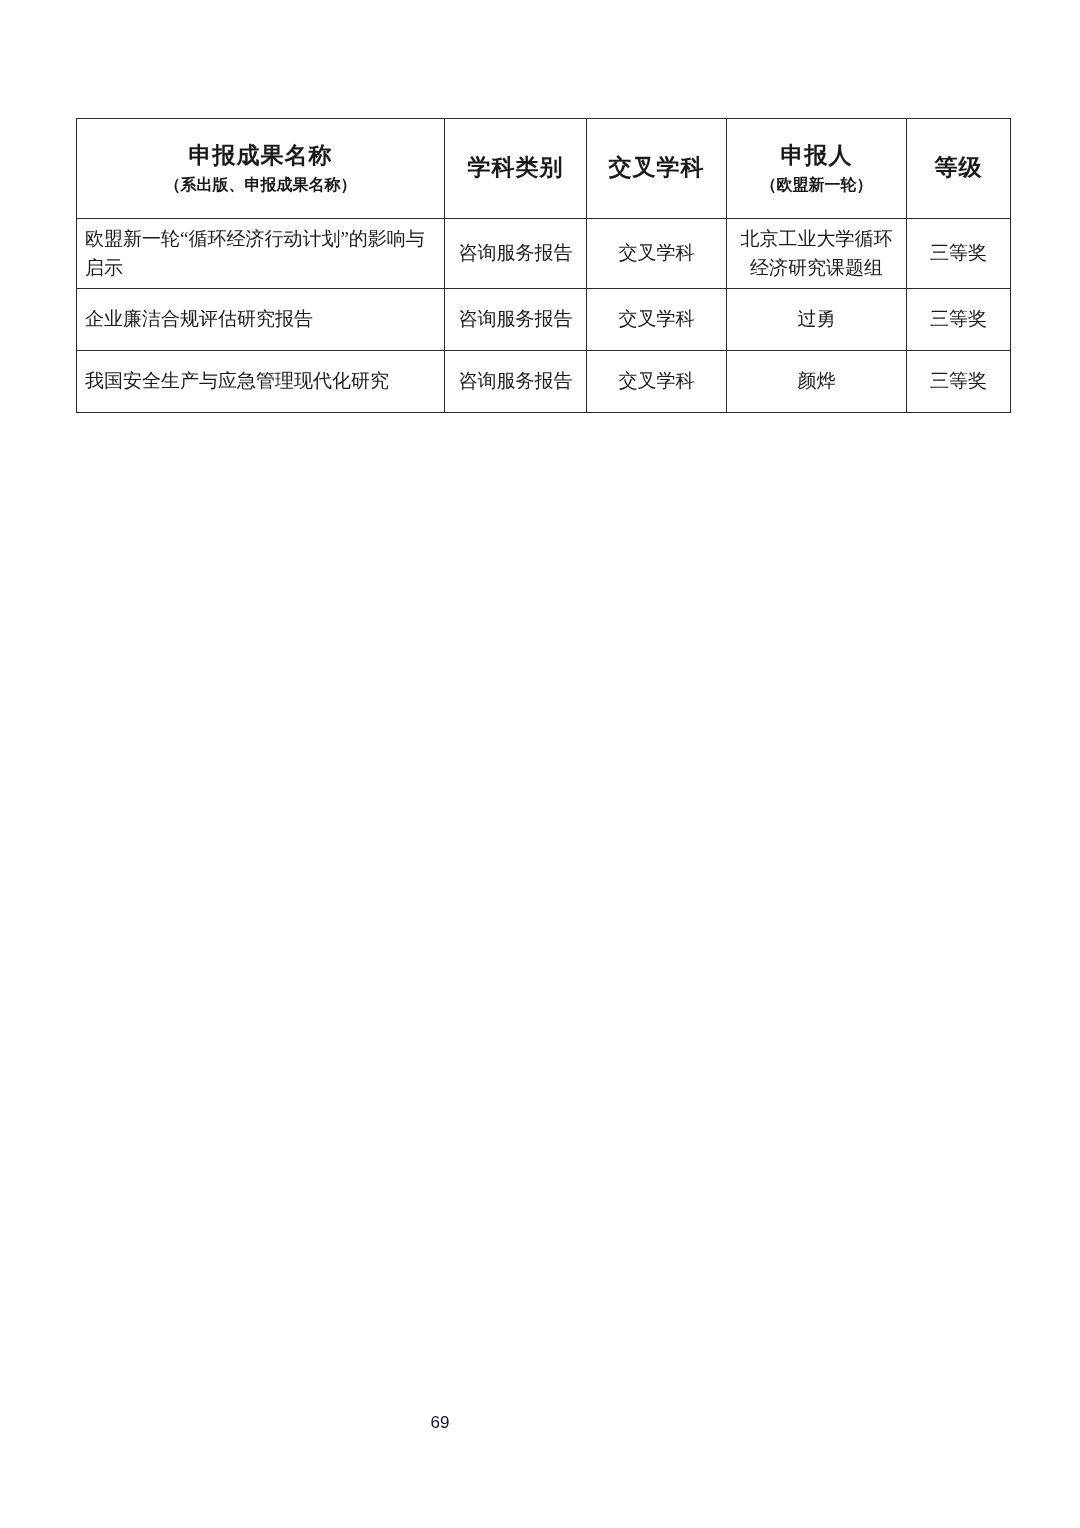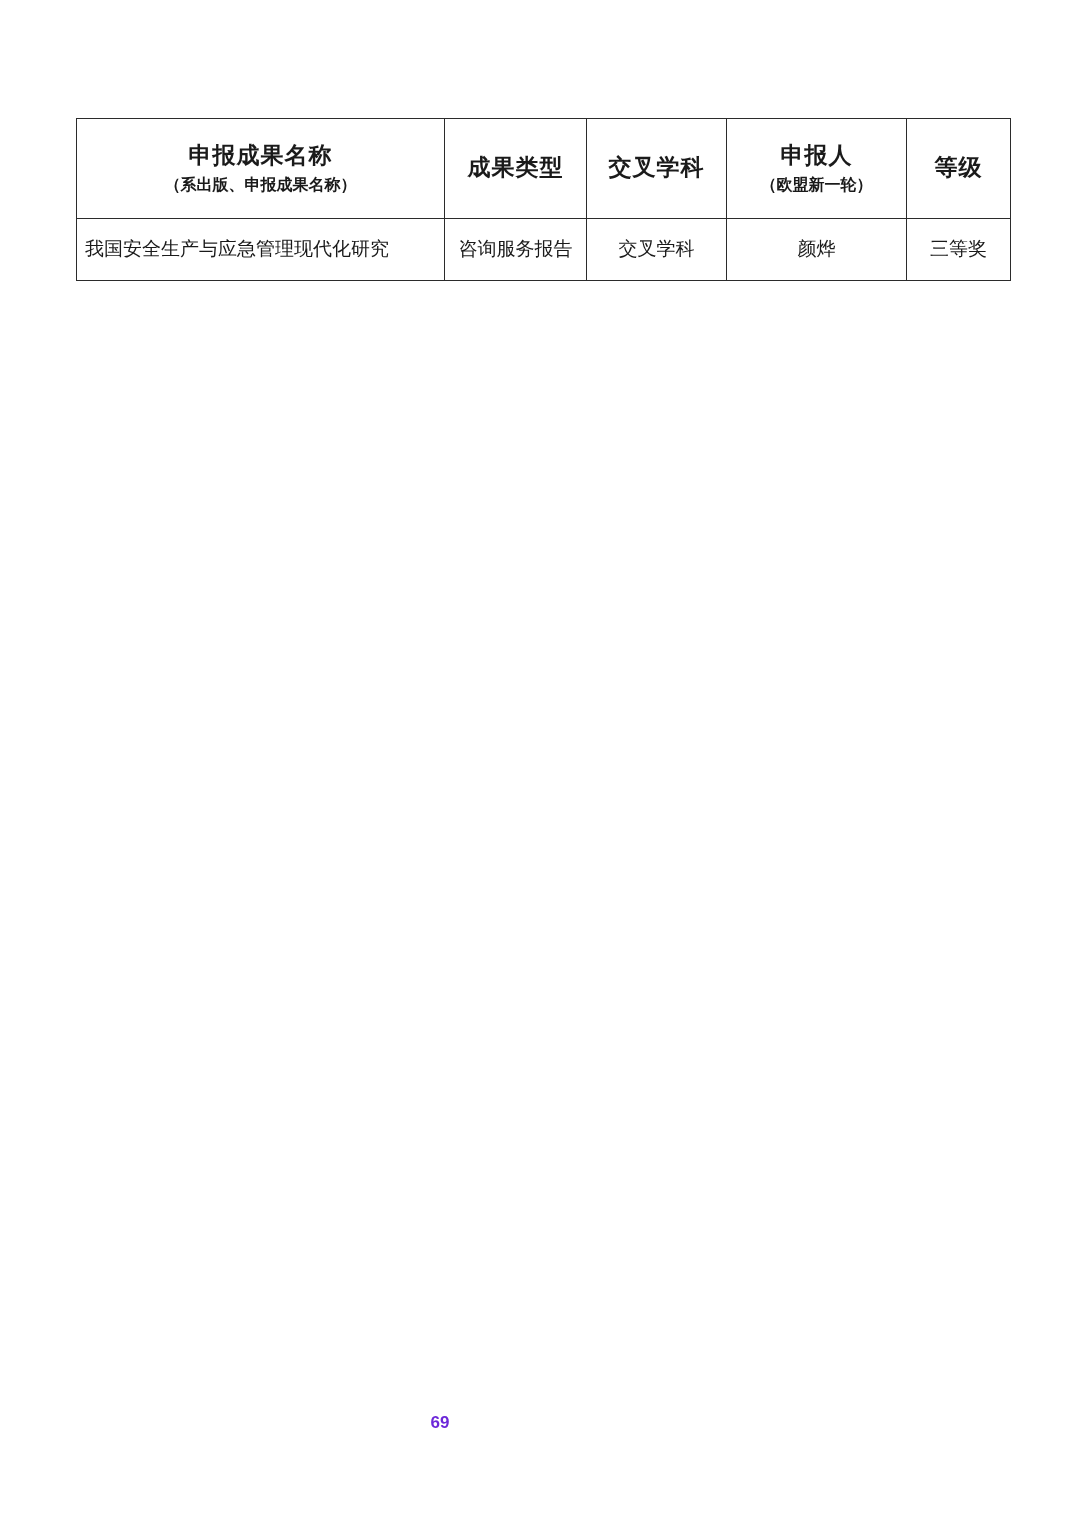"成果类型" span.hdr-main { text: 成果类型 -> 学科类别 }
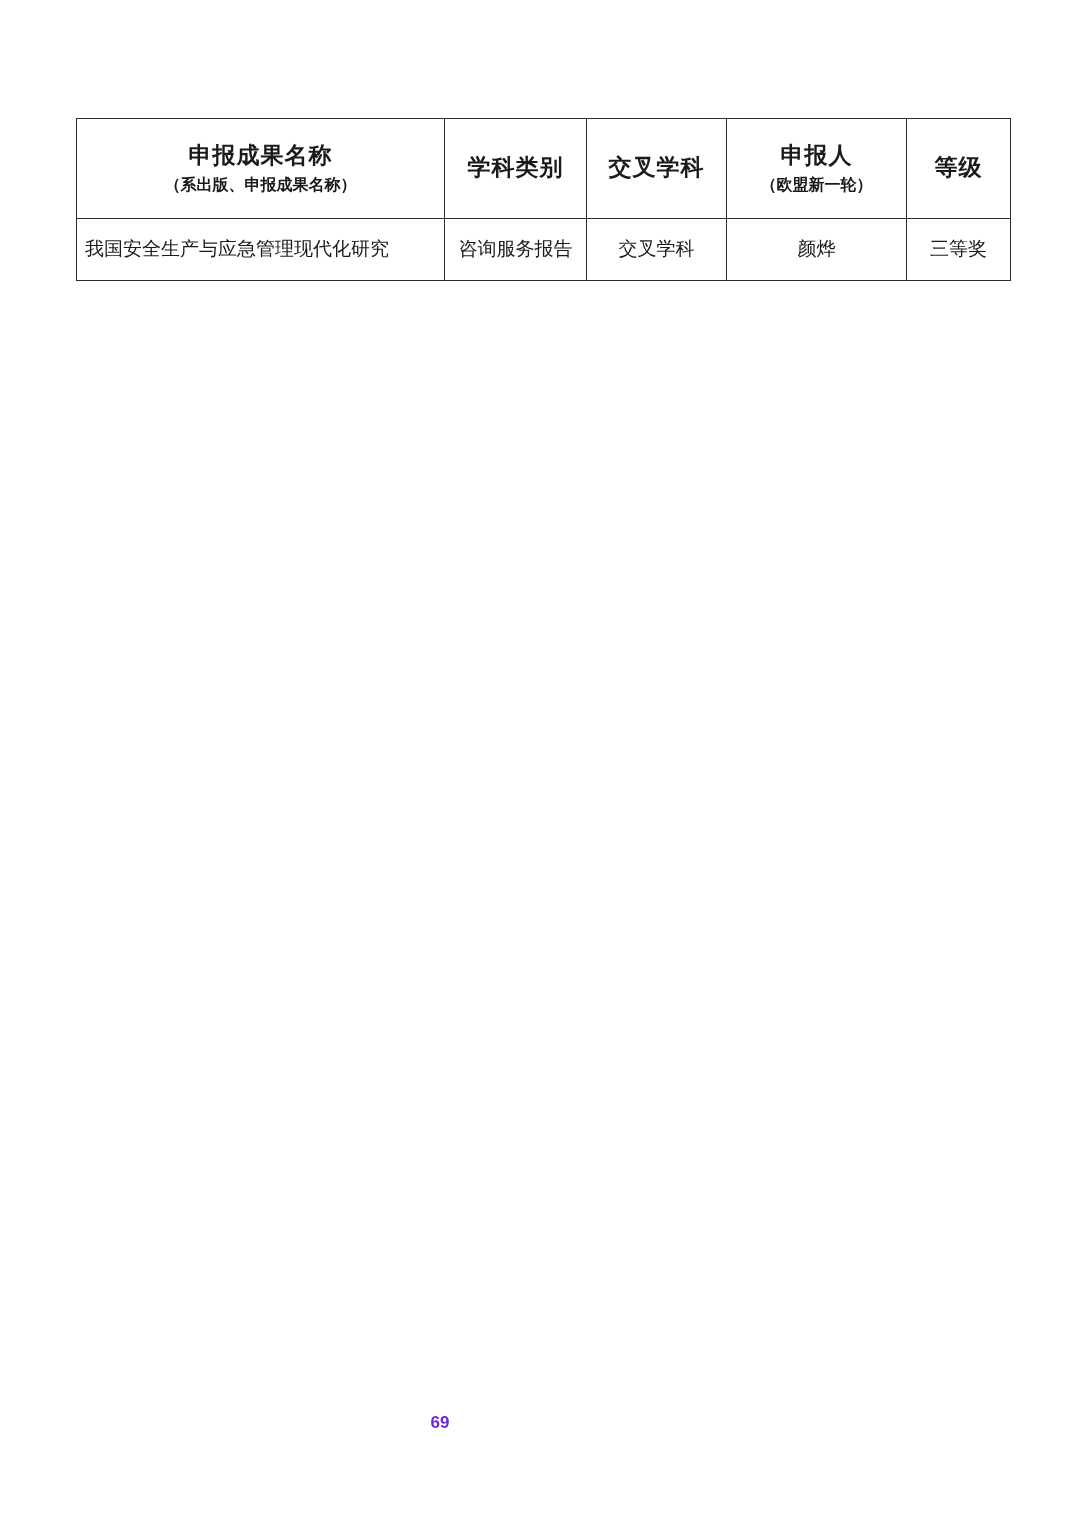"欧盟新一轮“循环经济行动计划”的影响与启示" tr { html: none -> <tr> <td>欧盟新一轮“循环经济行动计划”的影响与启示</td> <td>咨询服务报告</td> <td>交叉学科</td> <td>北京工业大学循环经济研究课题组</td> <td>三等奖</td> </tr> }
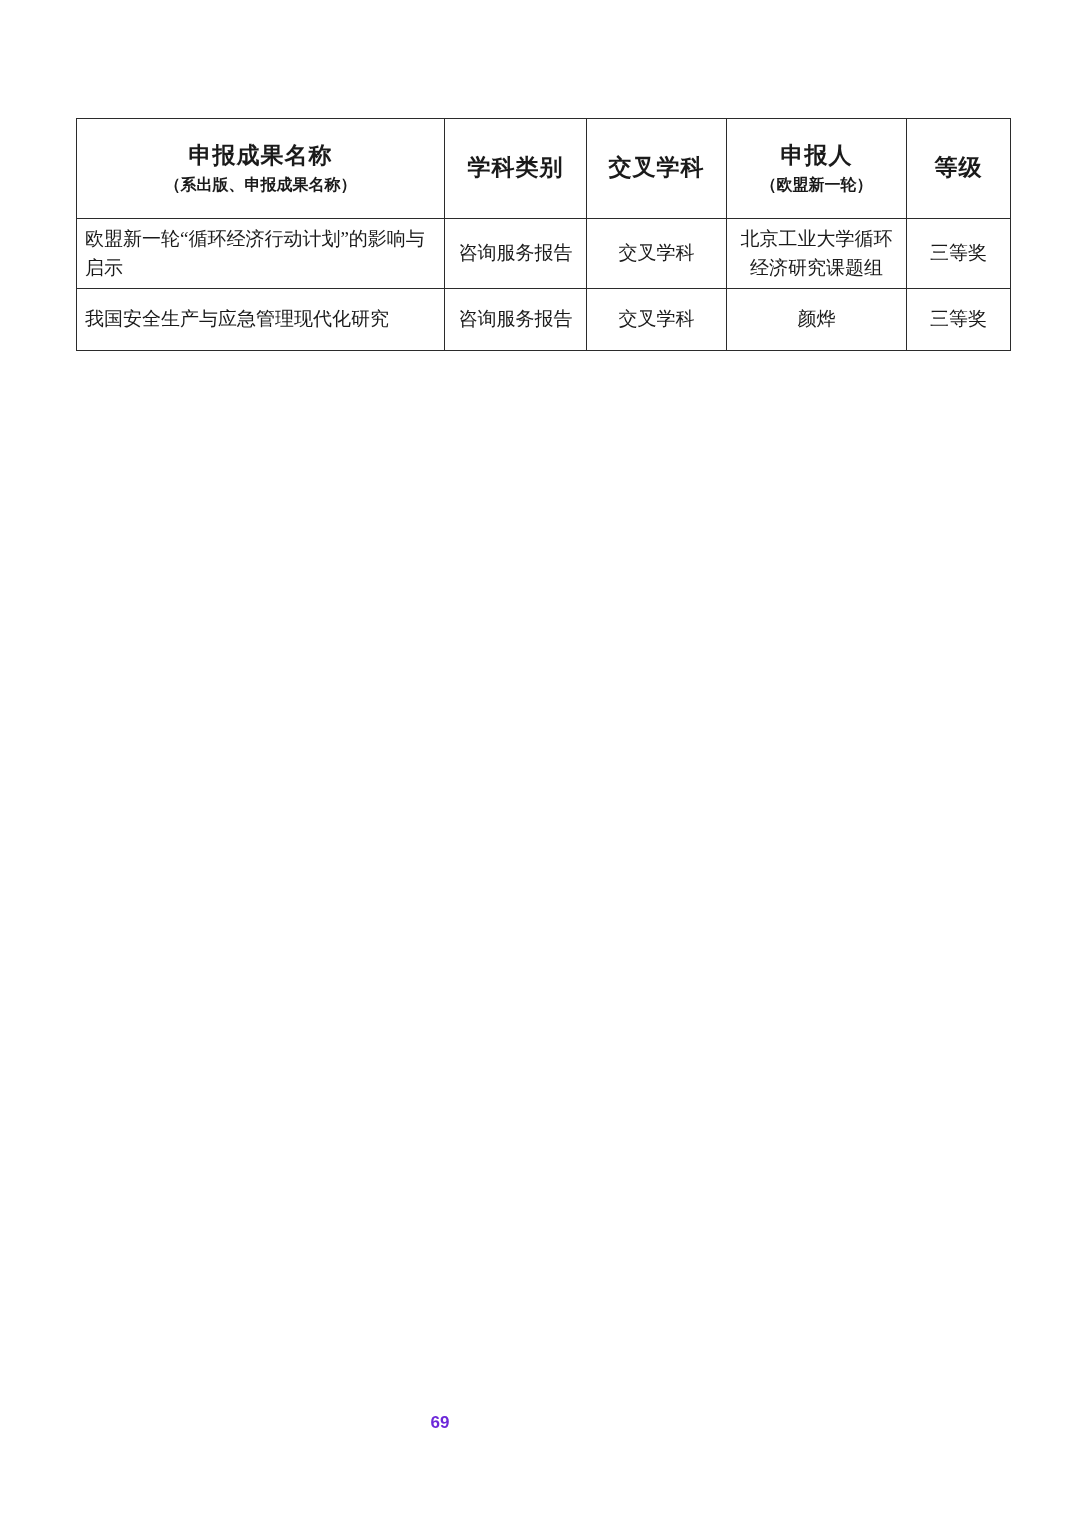"企业廉洁合规评估研究报告" tr { html: none -> <tr> <td>企业廉洁合规评估研究报告</td> <td>咨询服务报告</td> <td>交叉学科</td> <td>过勇</td> <td>三等奖</td> </tr> }
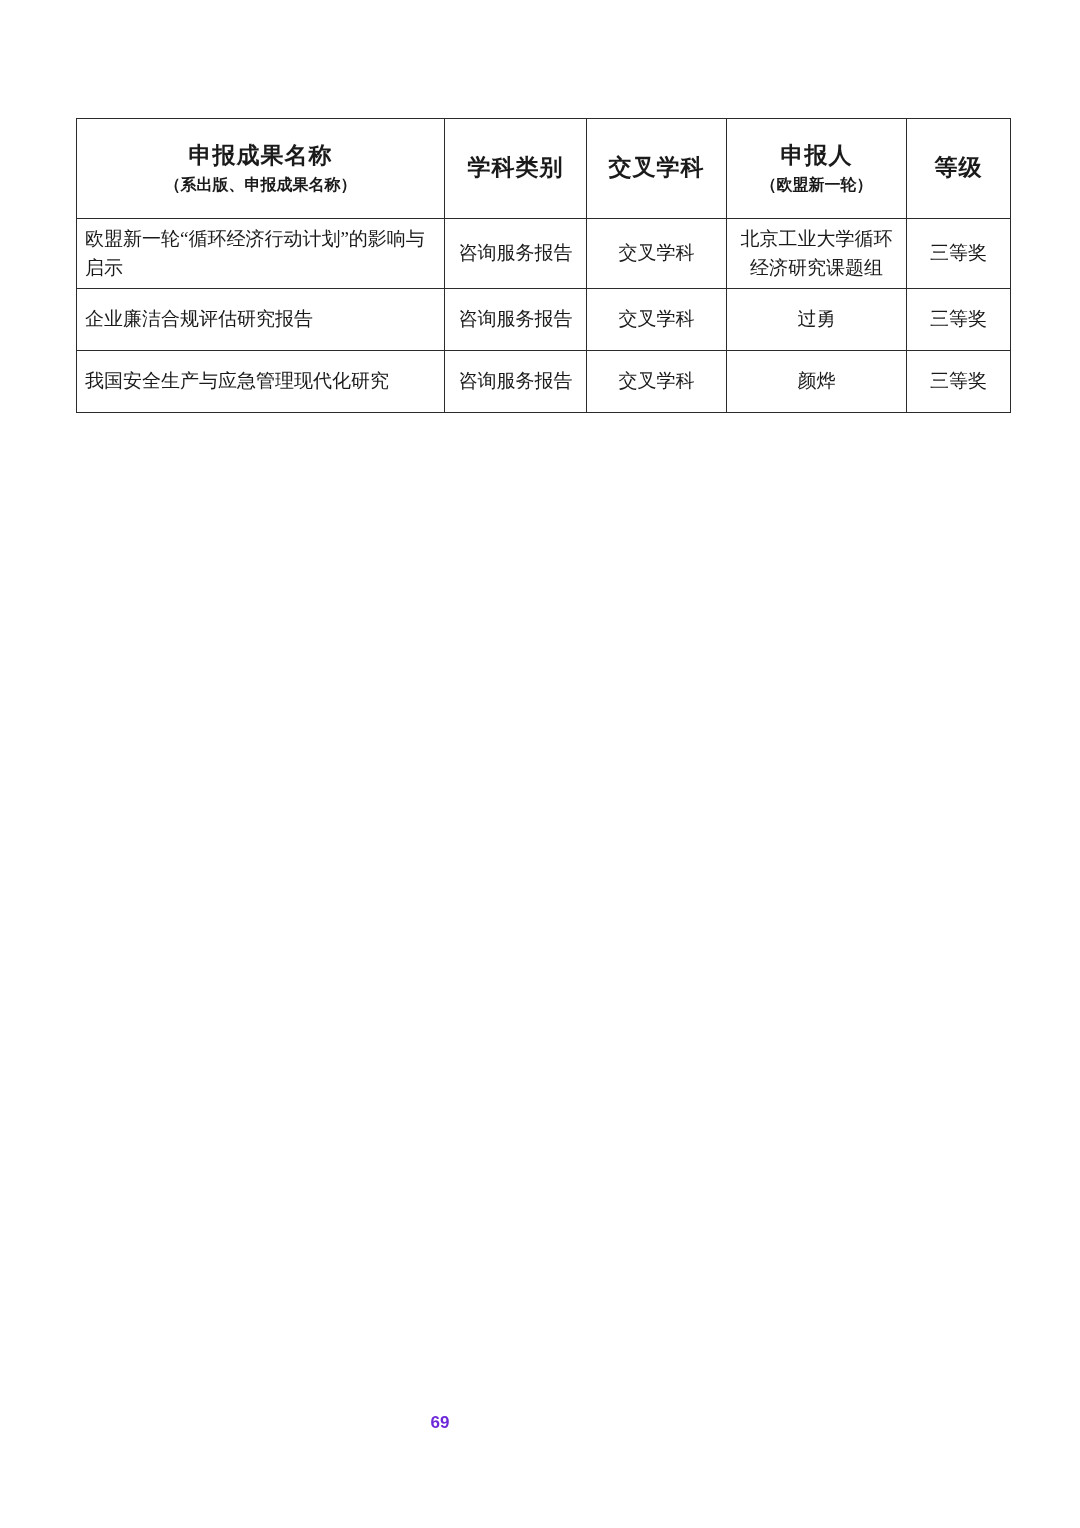"69" .page-number { color: #6d28d9 -> #0f172a; font-weight: bold -> none }
